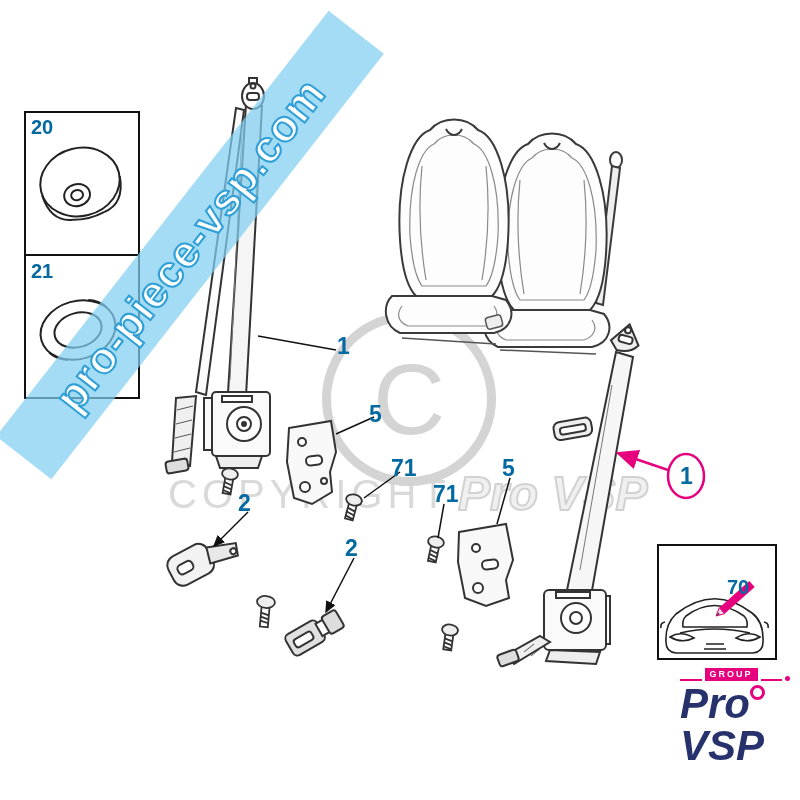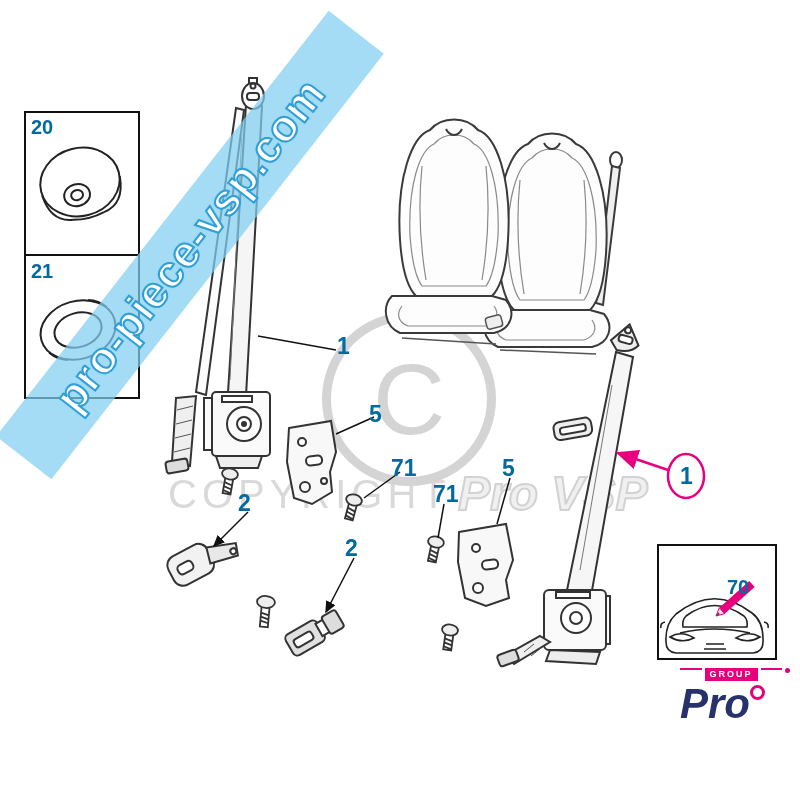"GROUP" .ribbon { align-items: flex-start -> flex-end }
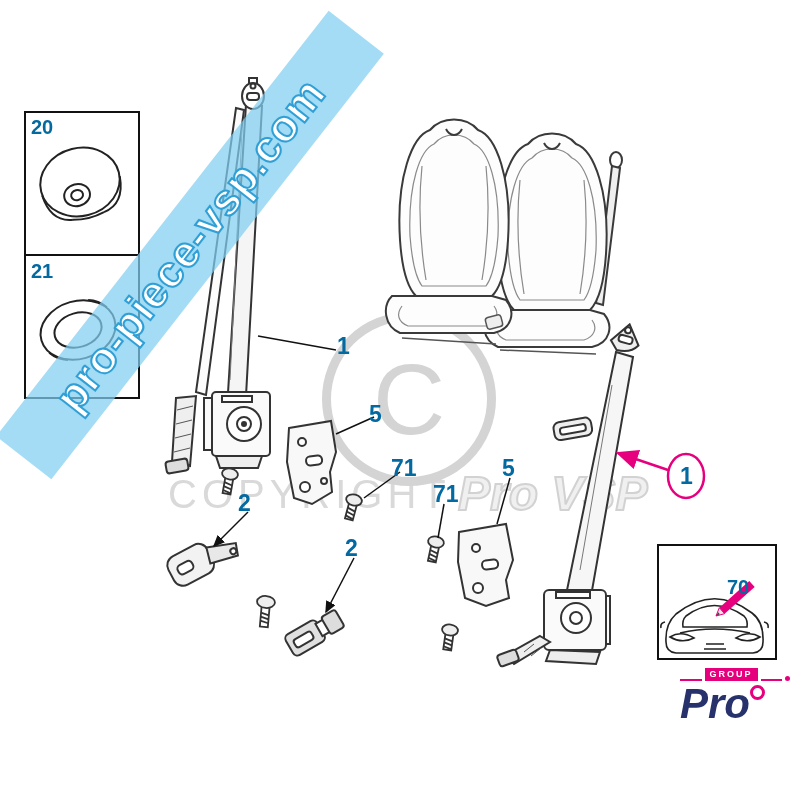"VSP" div.logo-line { html: none -> <div> <span>VSP</span> </div> }
